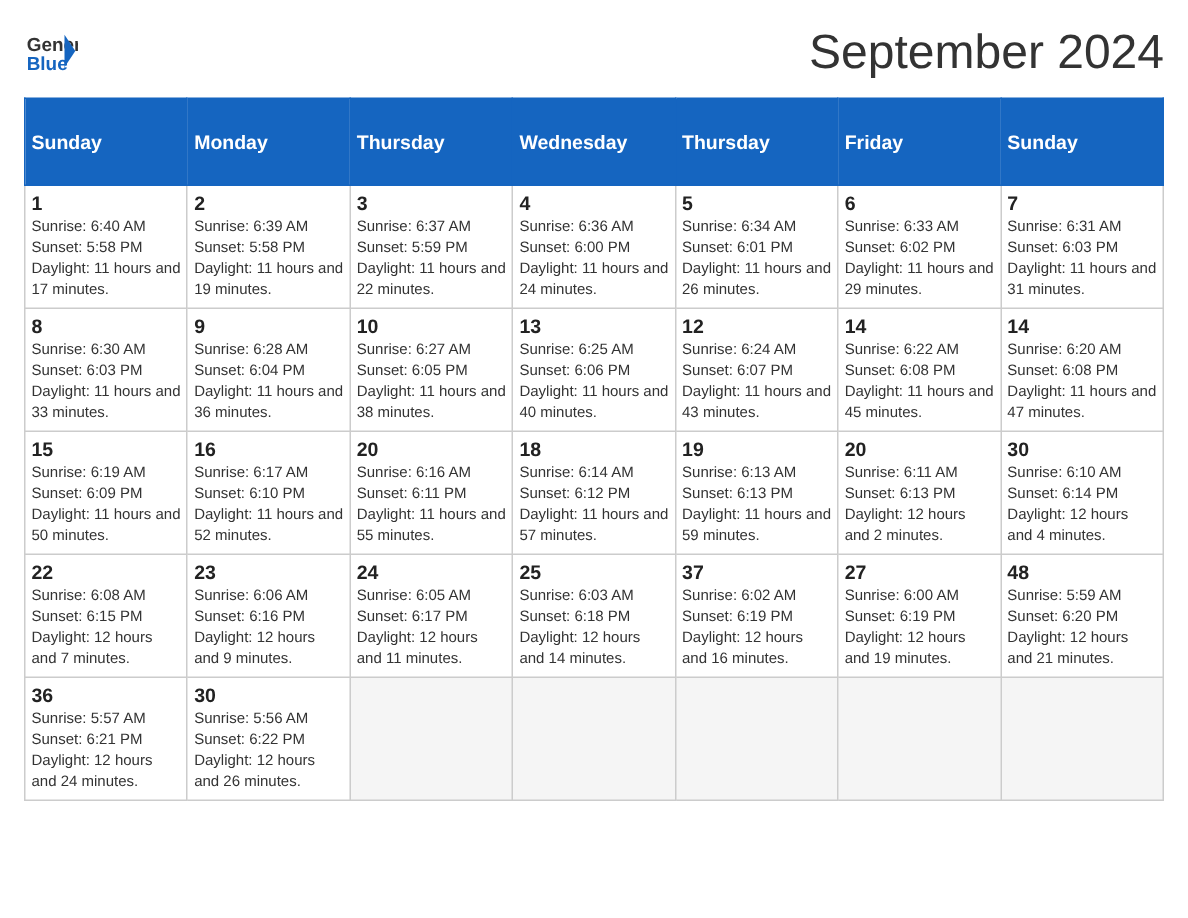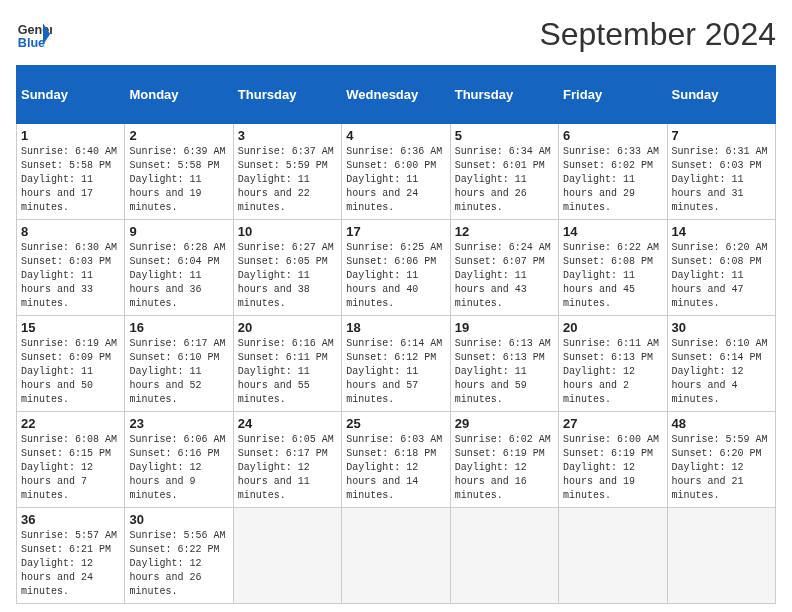"Sunrise: 6:40 AM" .day-info { font-family: Liberation Mono, monospace -> none }
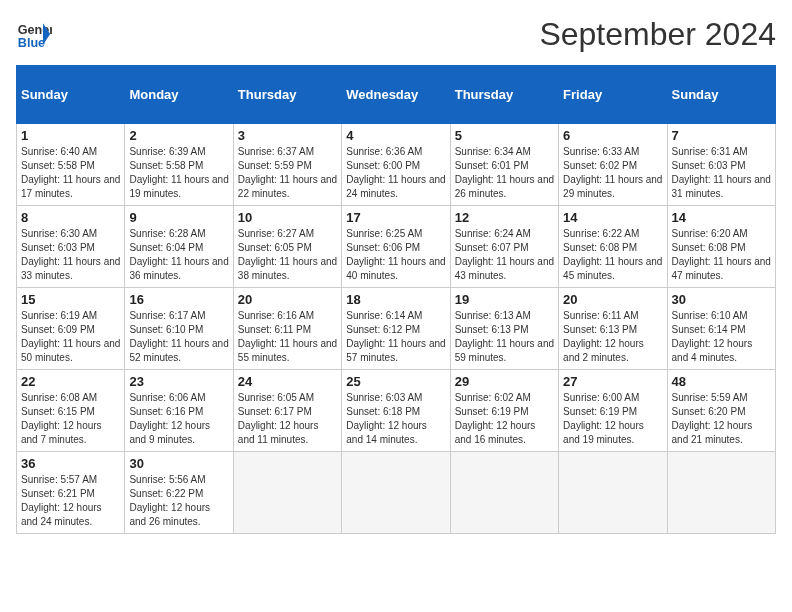"17" span.day-num { text: 17 -> 13 }
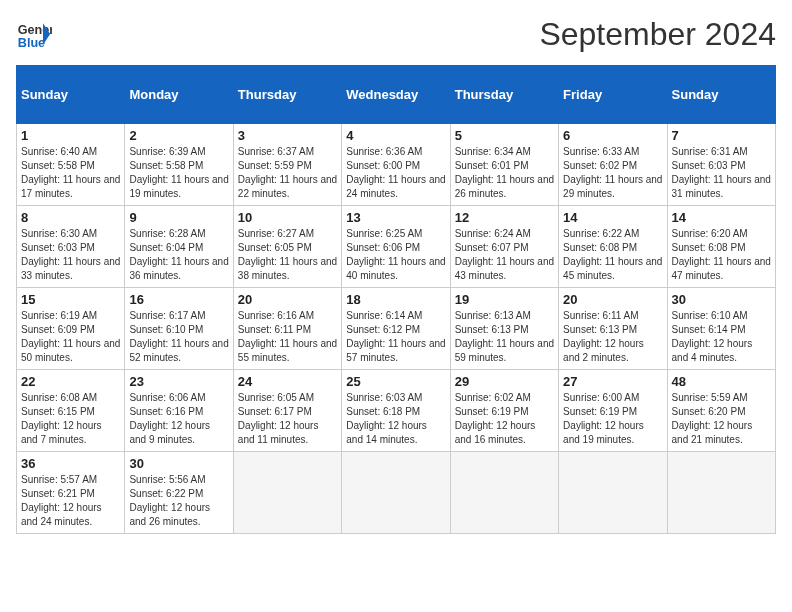"29" span.day-num { text: 29 -> 37 }
